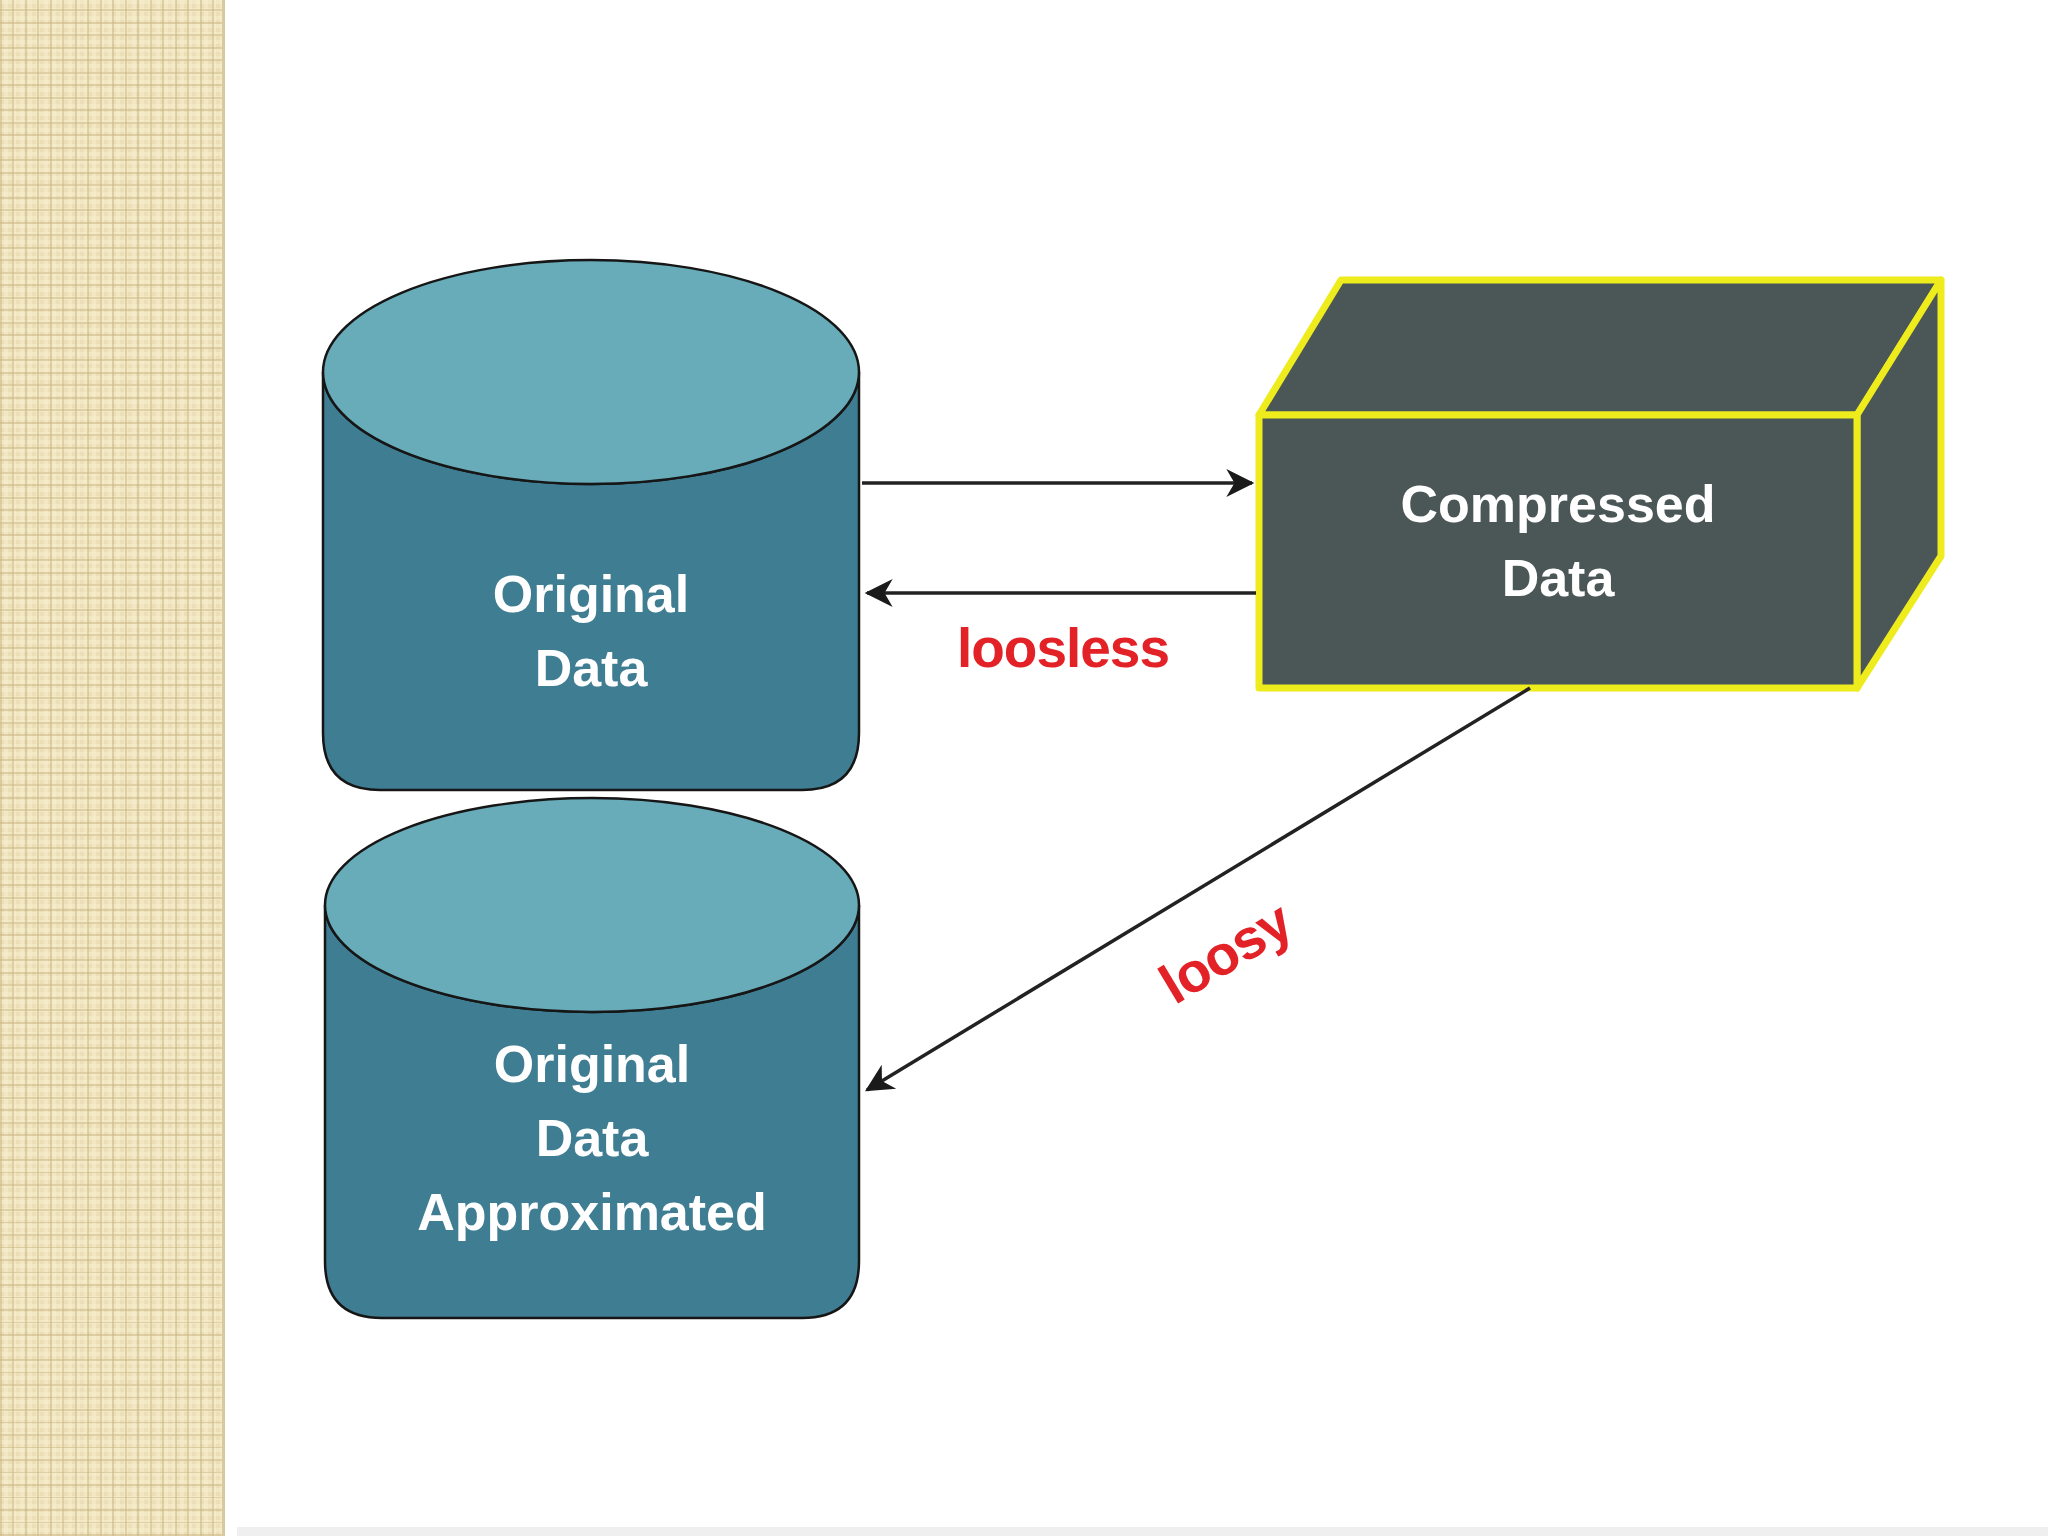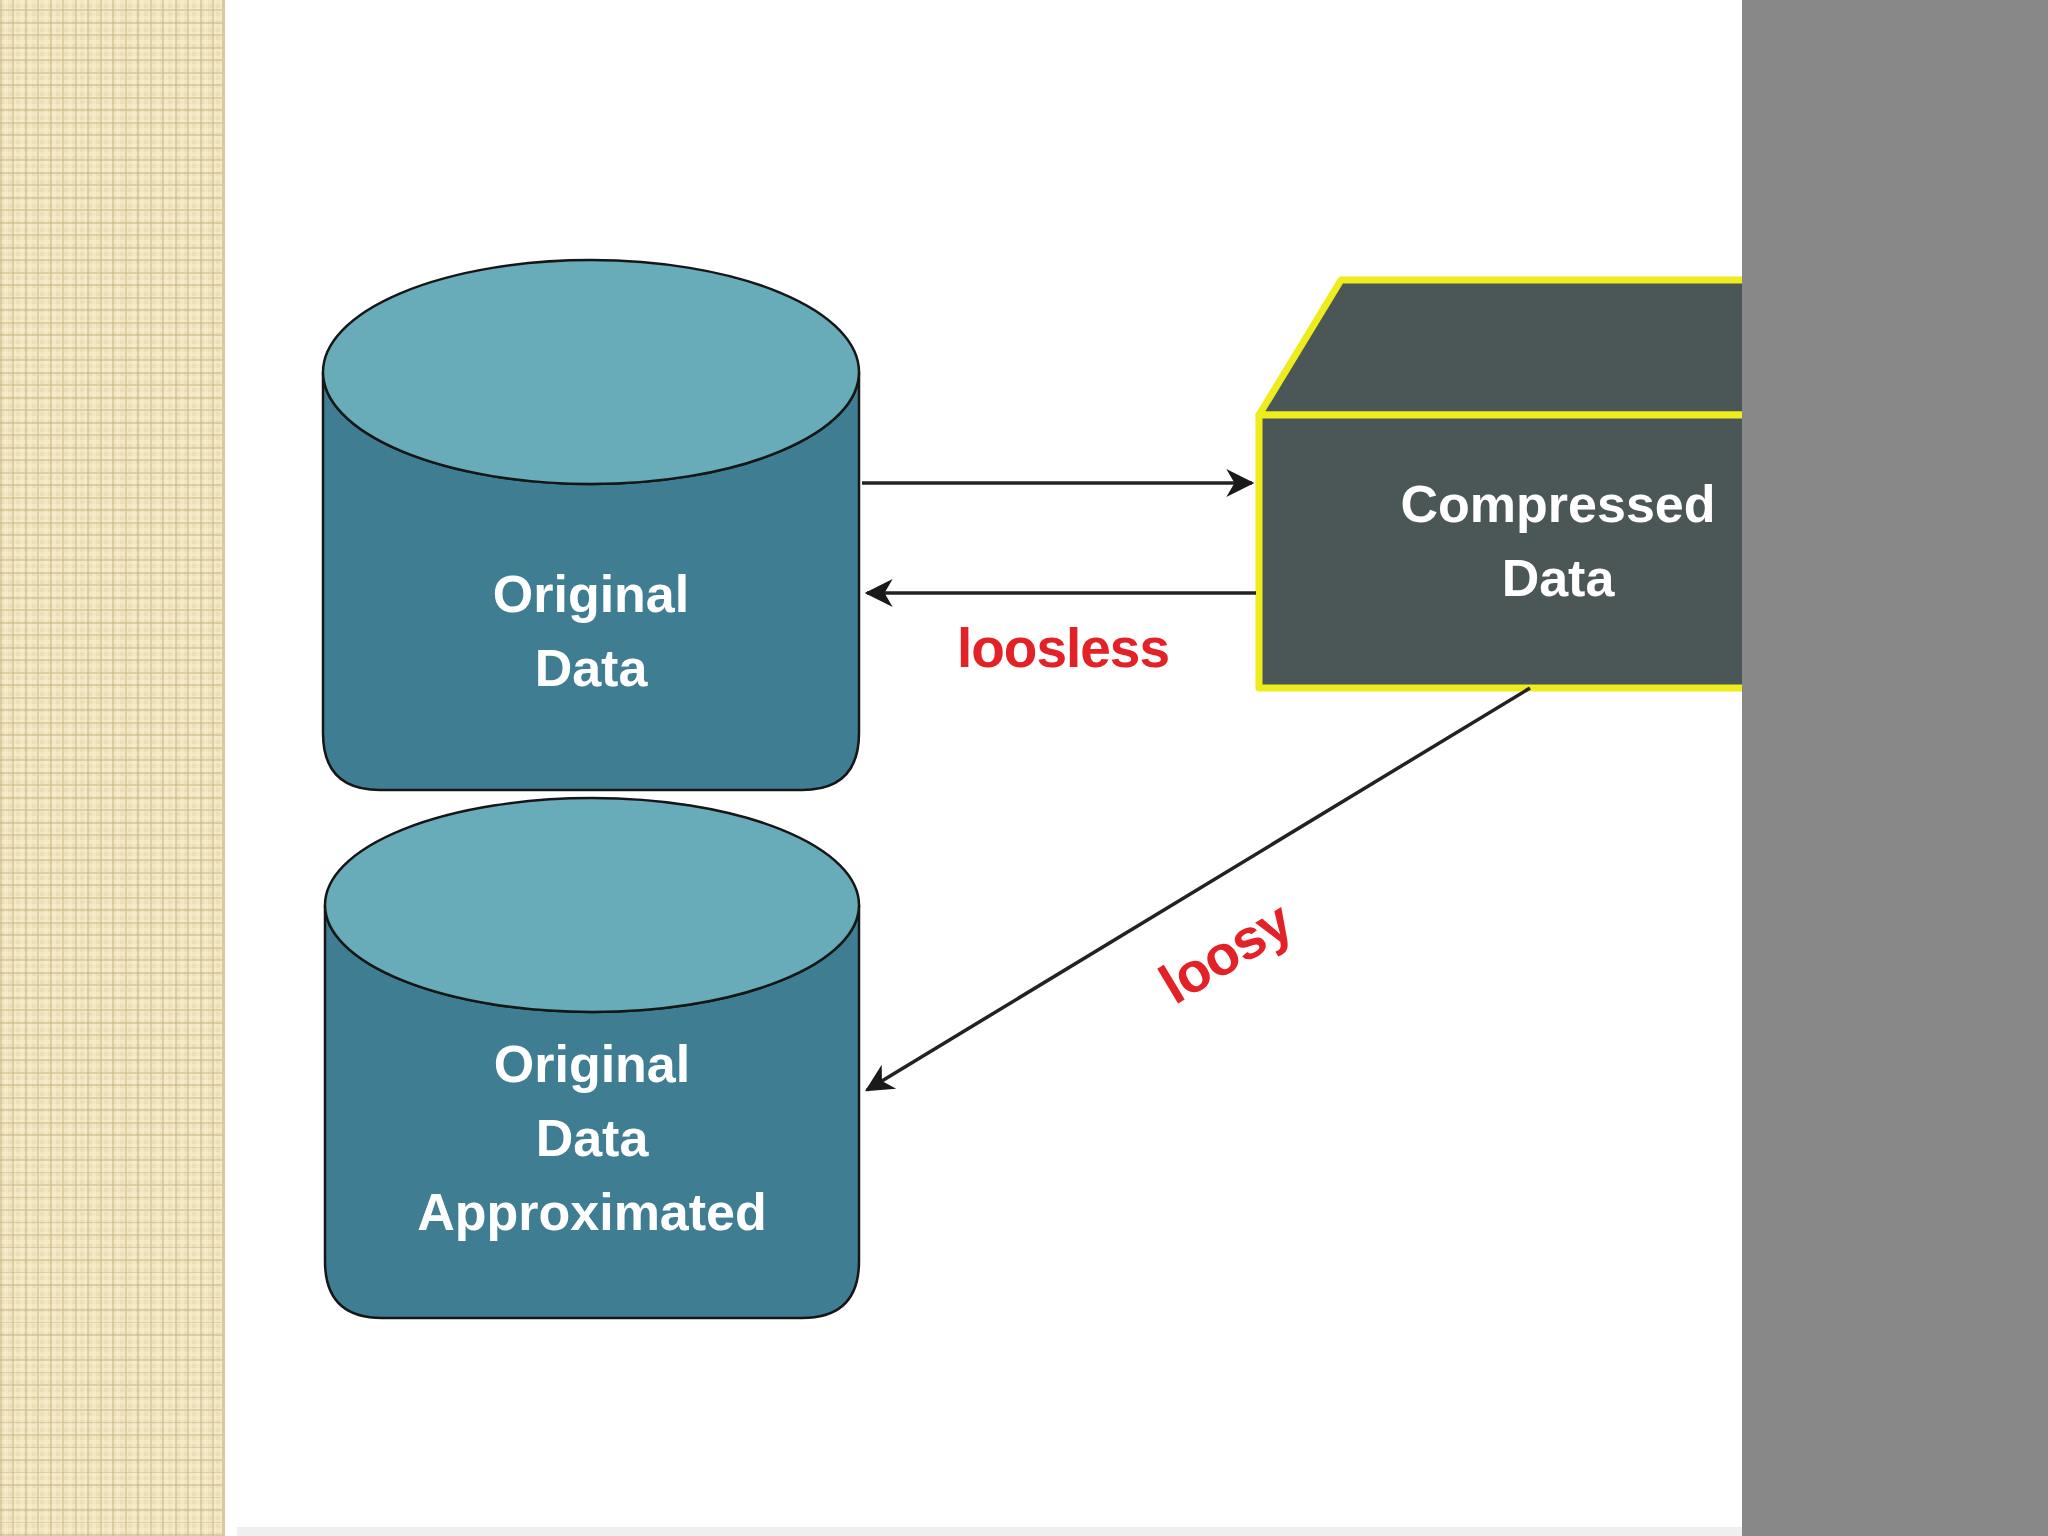"Compressed" .stage { width: 1742px -> 2048px }
